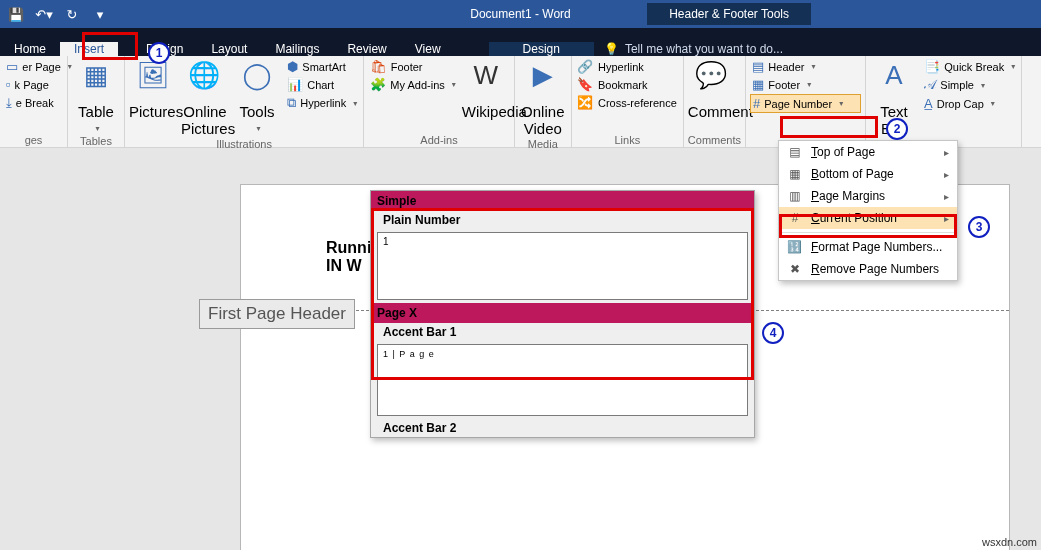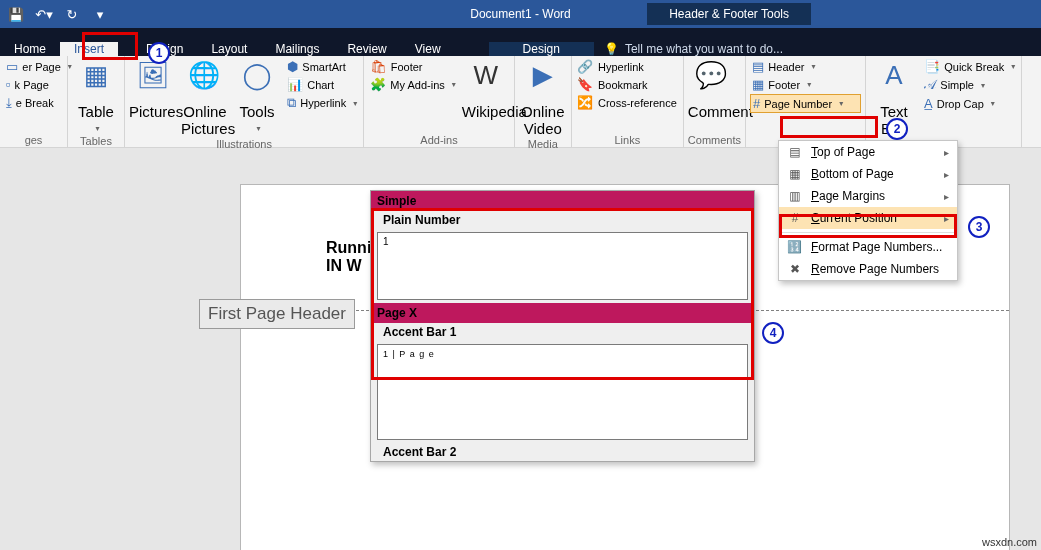"1 | P a g" div.gal-sample { height: 96px -> 72px }
